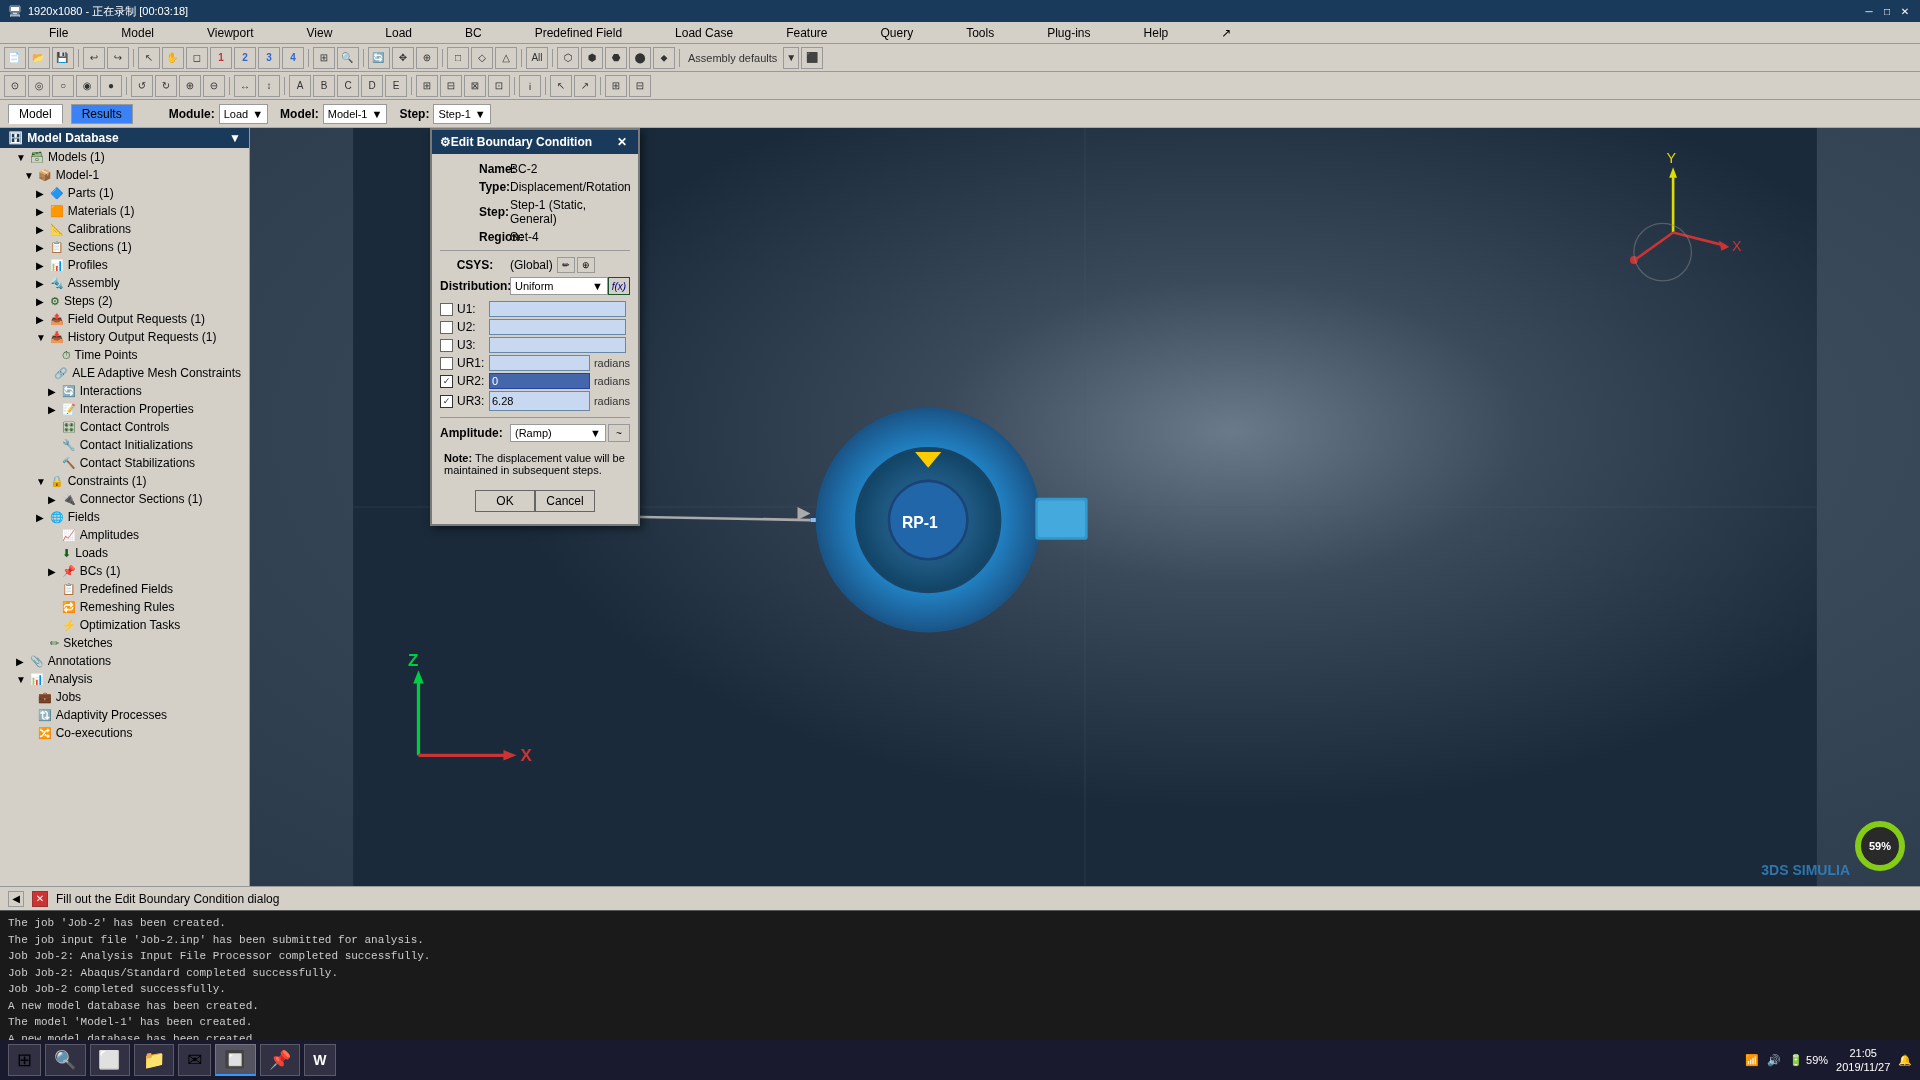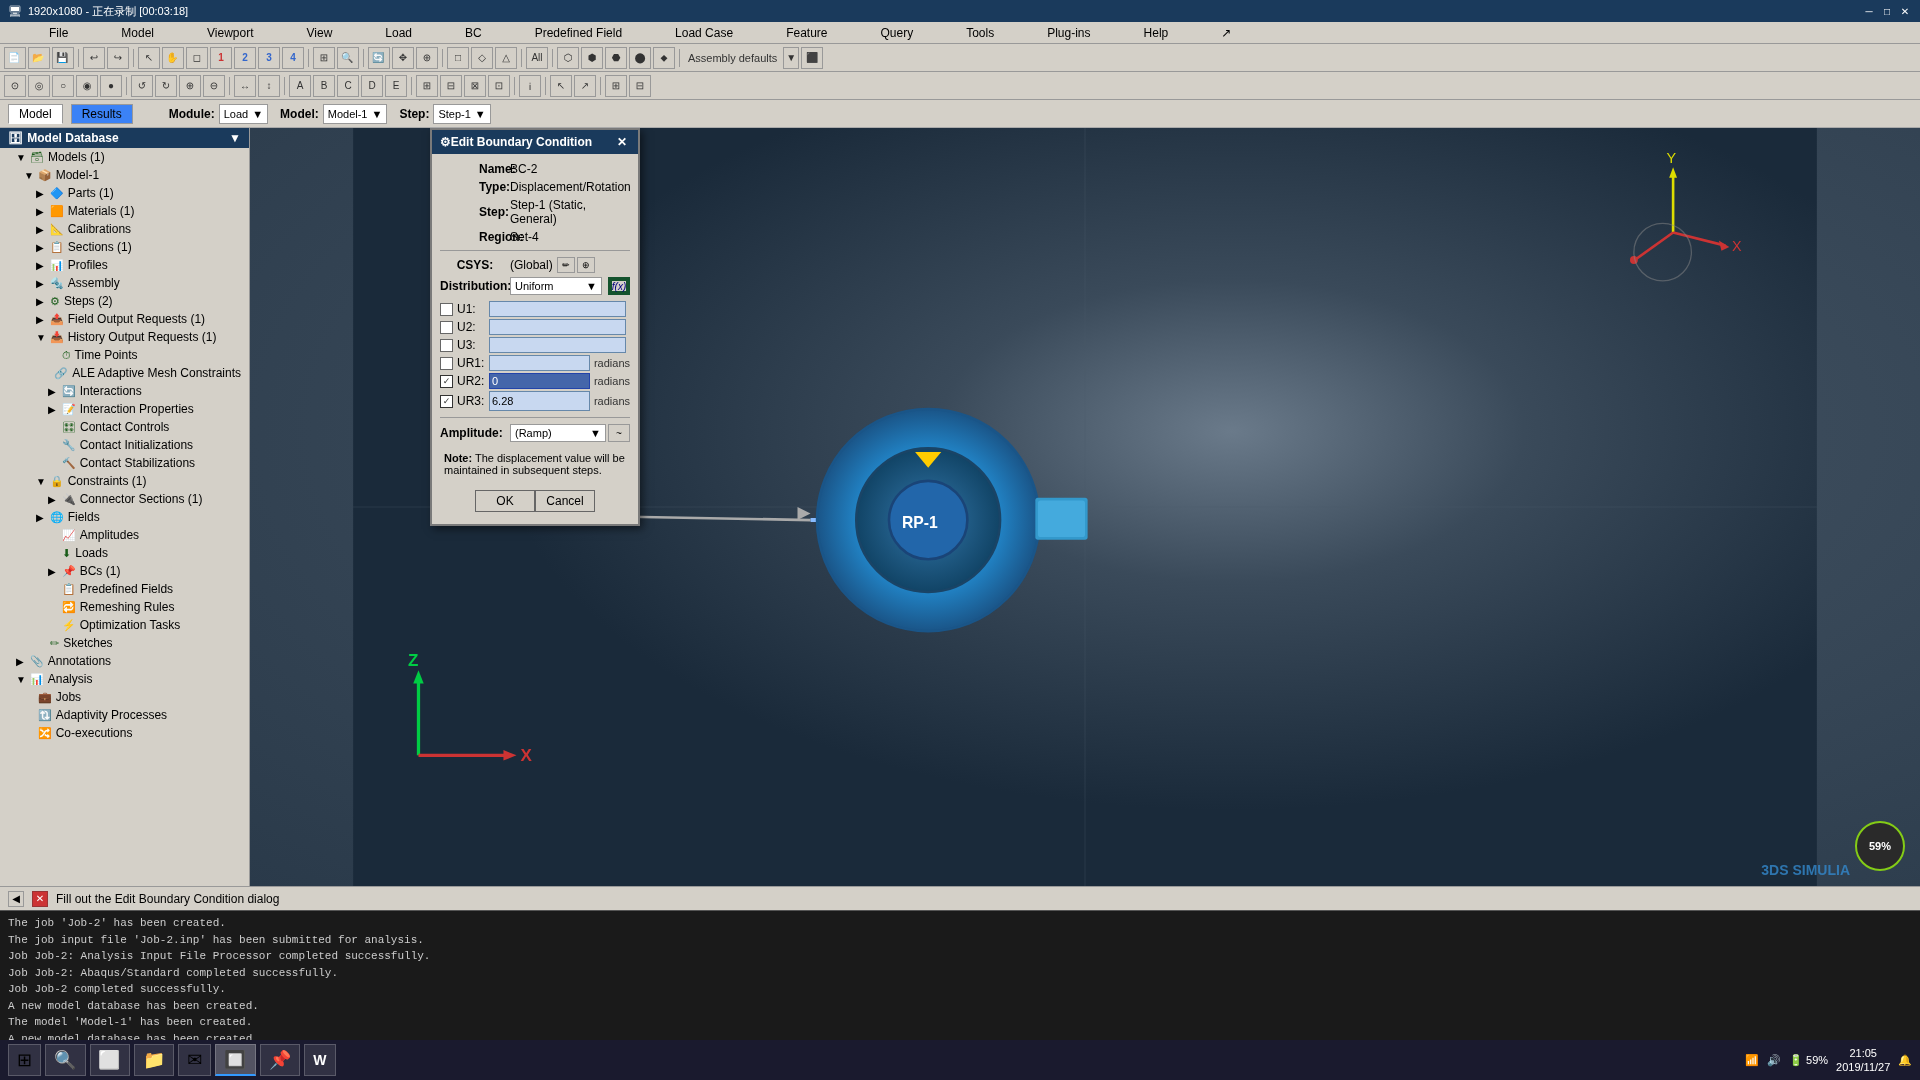"f(x)" .fx-btn { border: 4px solid #14532d -> 1px solid #14532d; margin-left: 6px -> 0 }
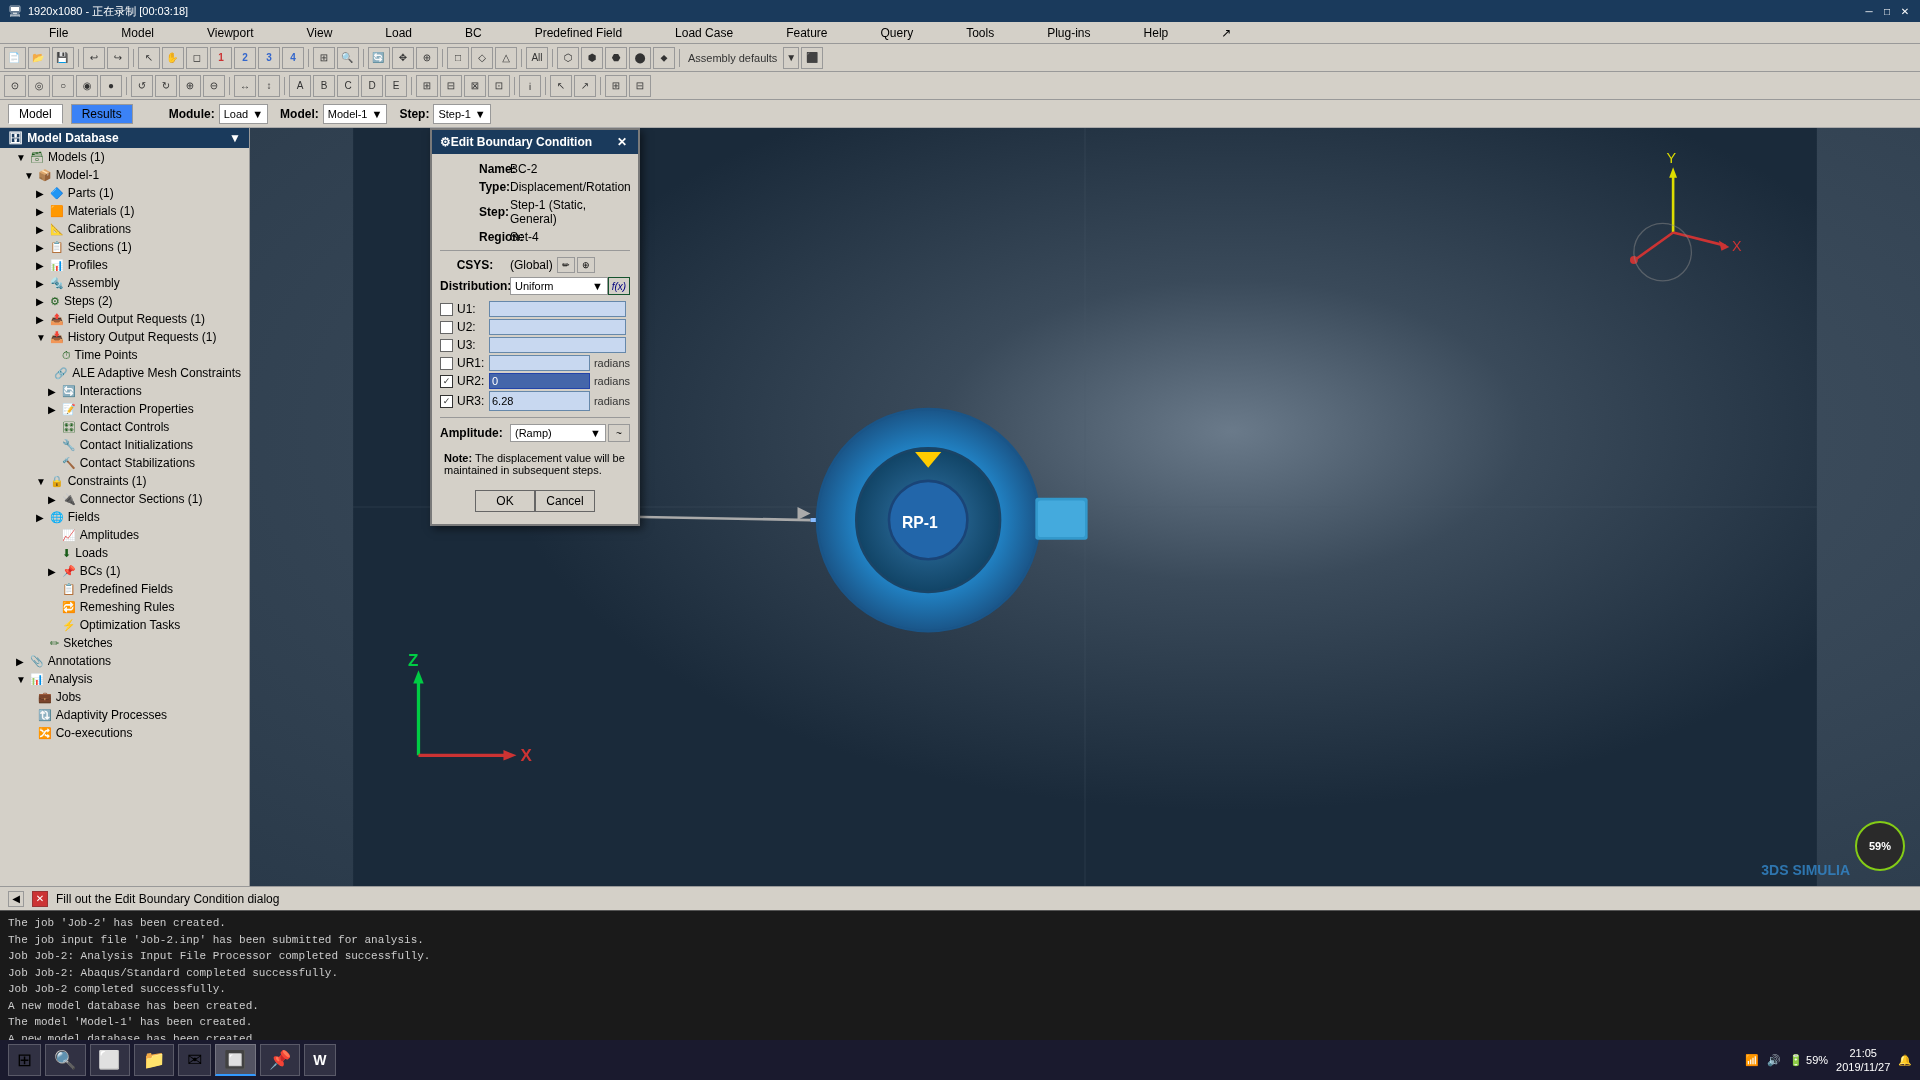"59%" div { border: 2px solid #84cc16 -> 6px solid #84cc16 }
